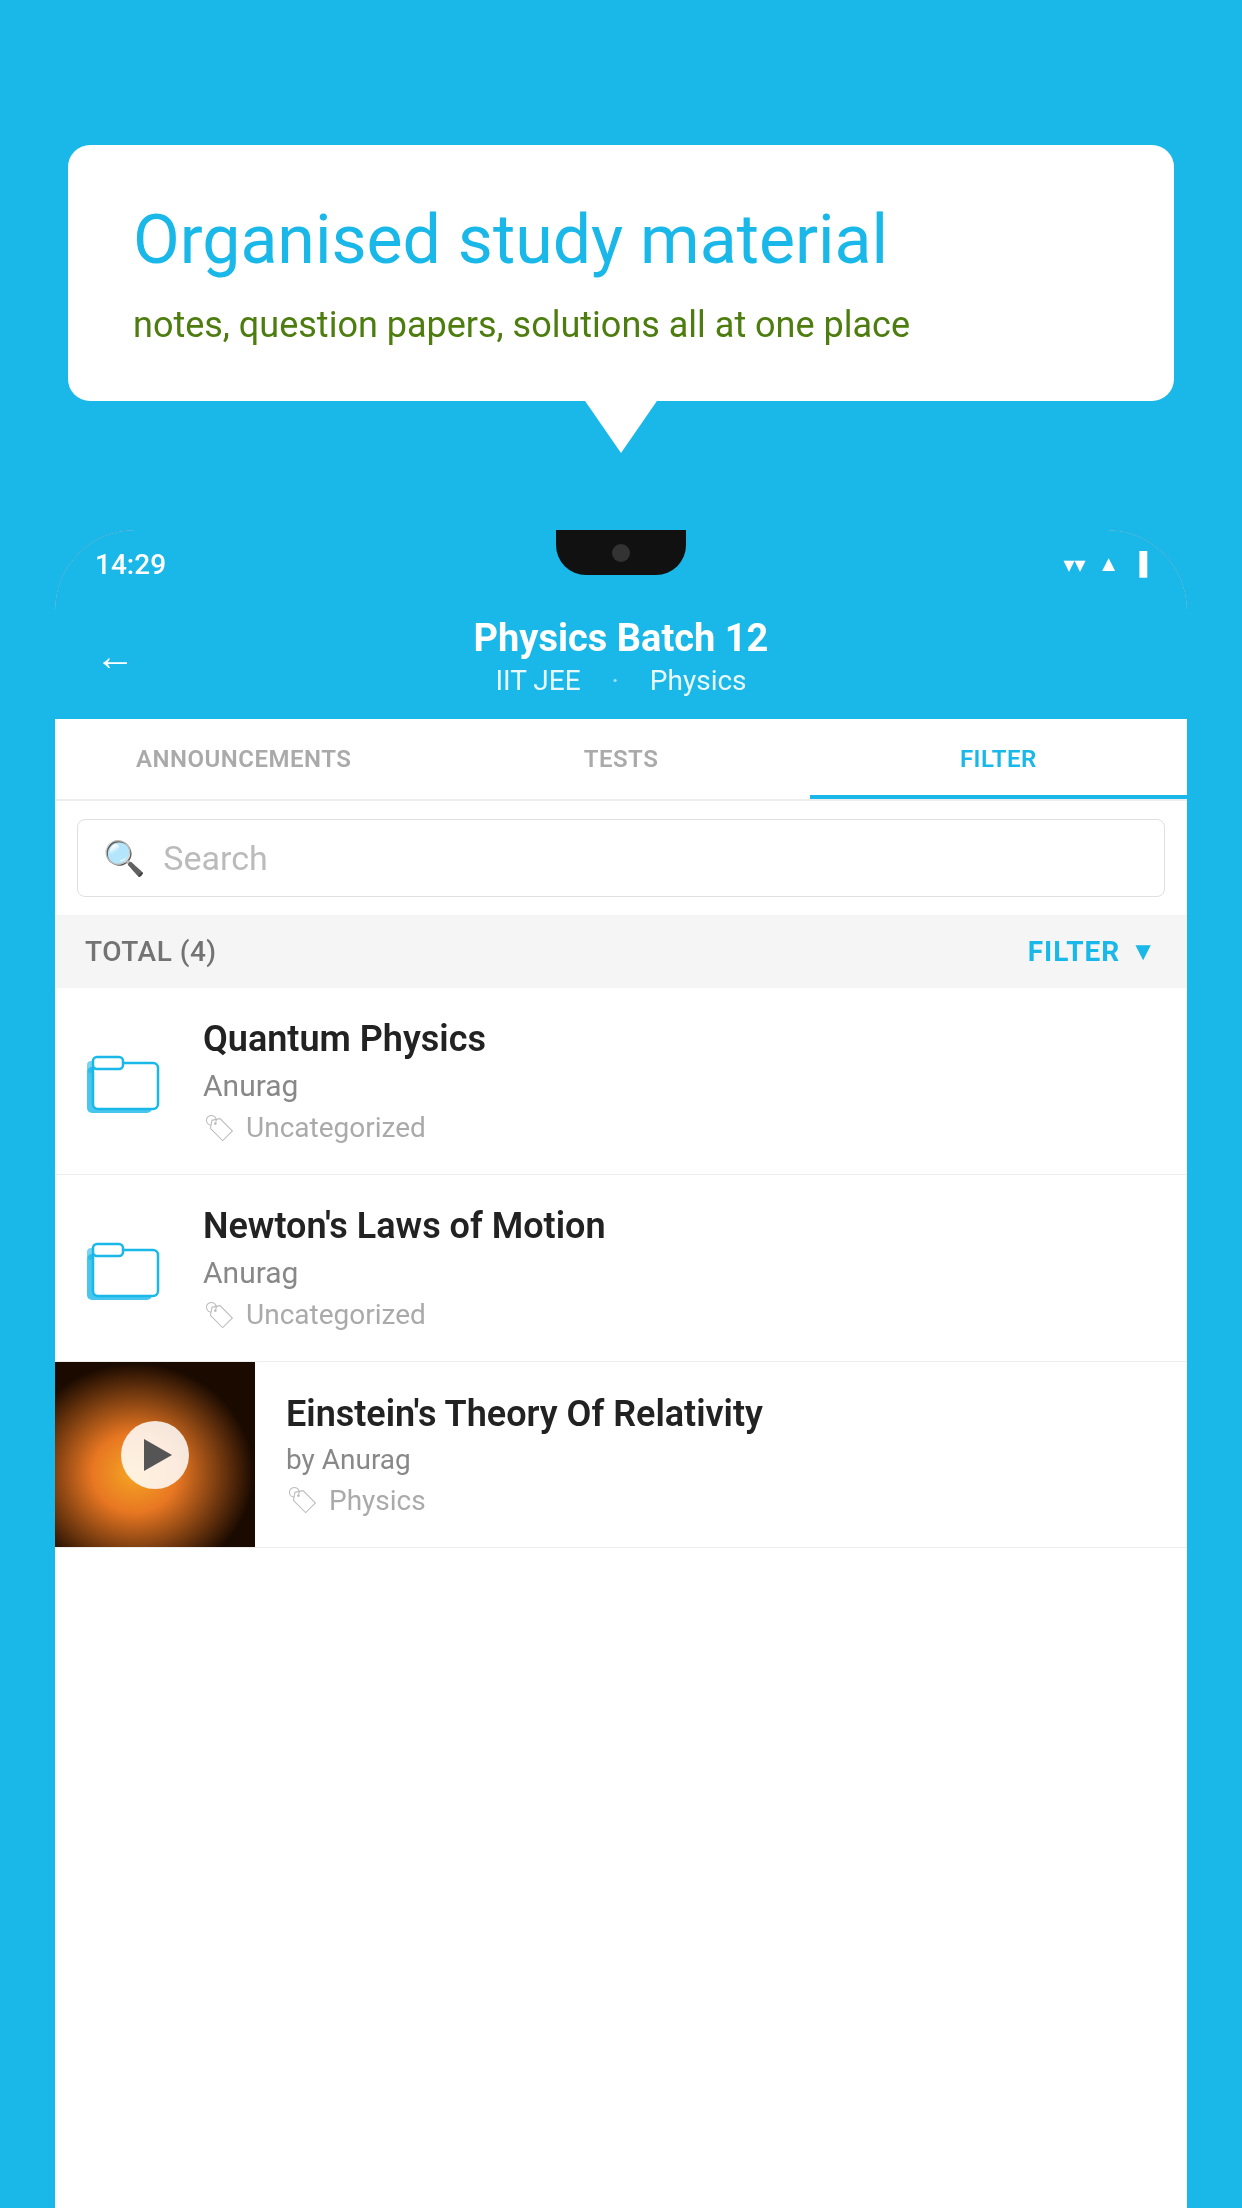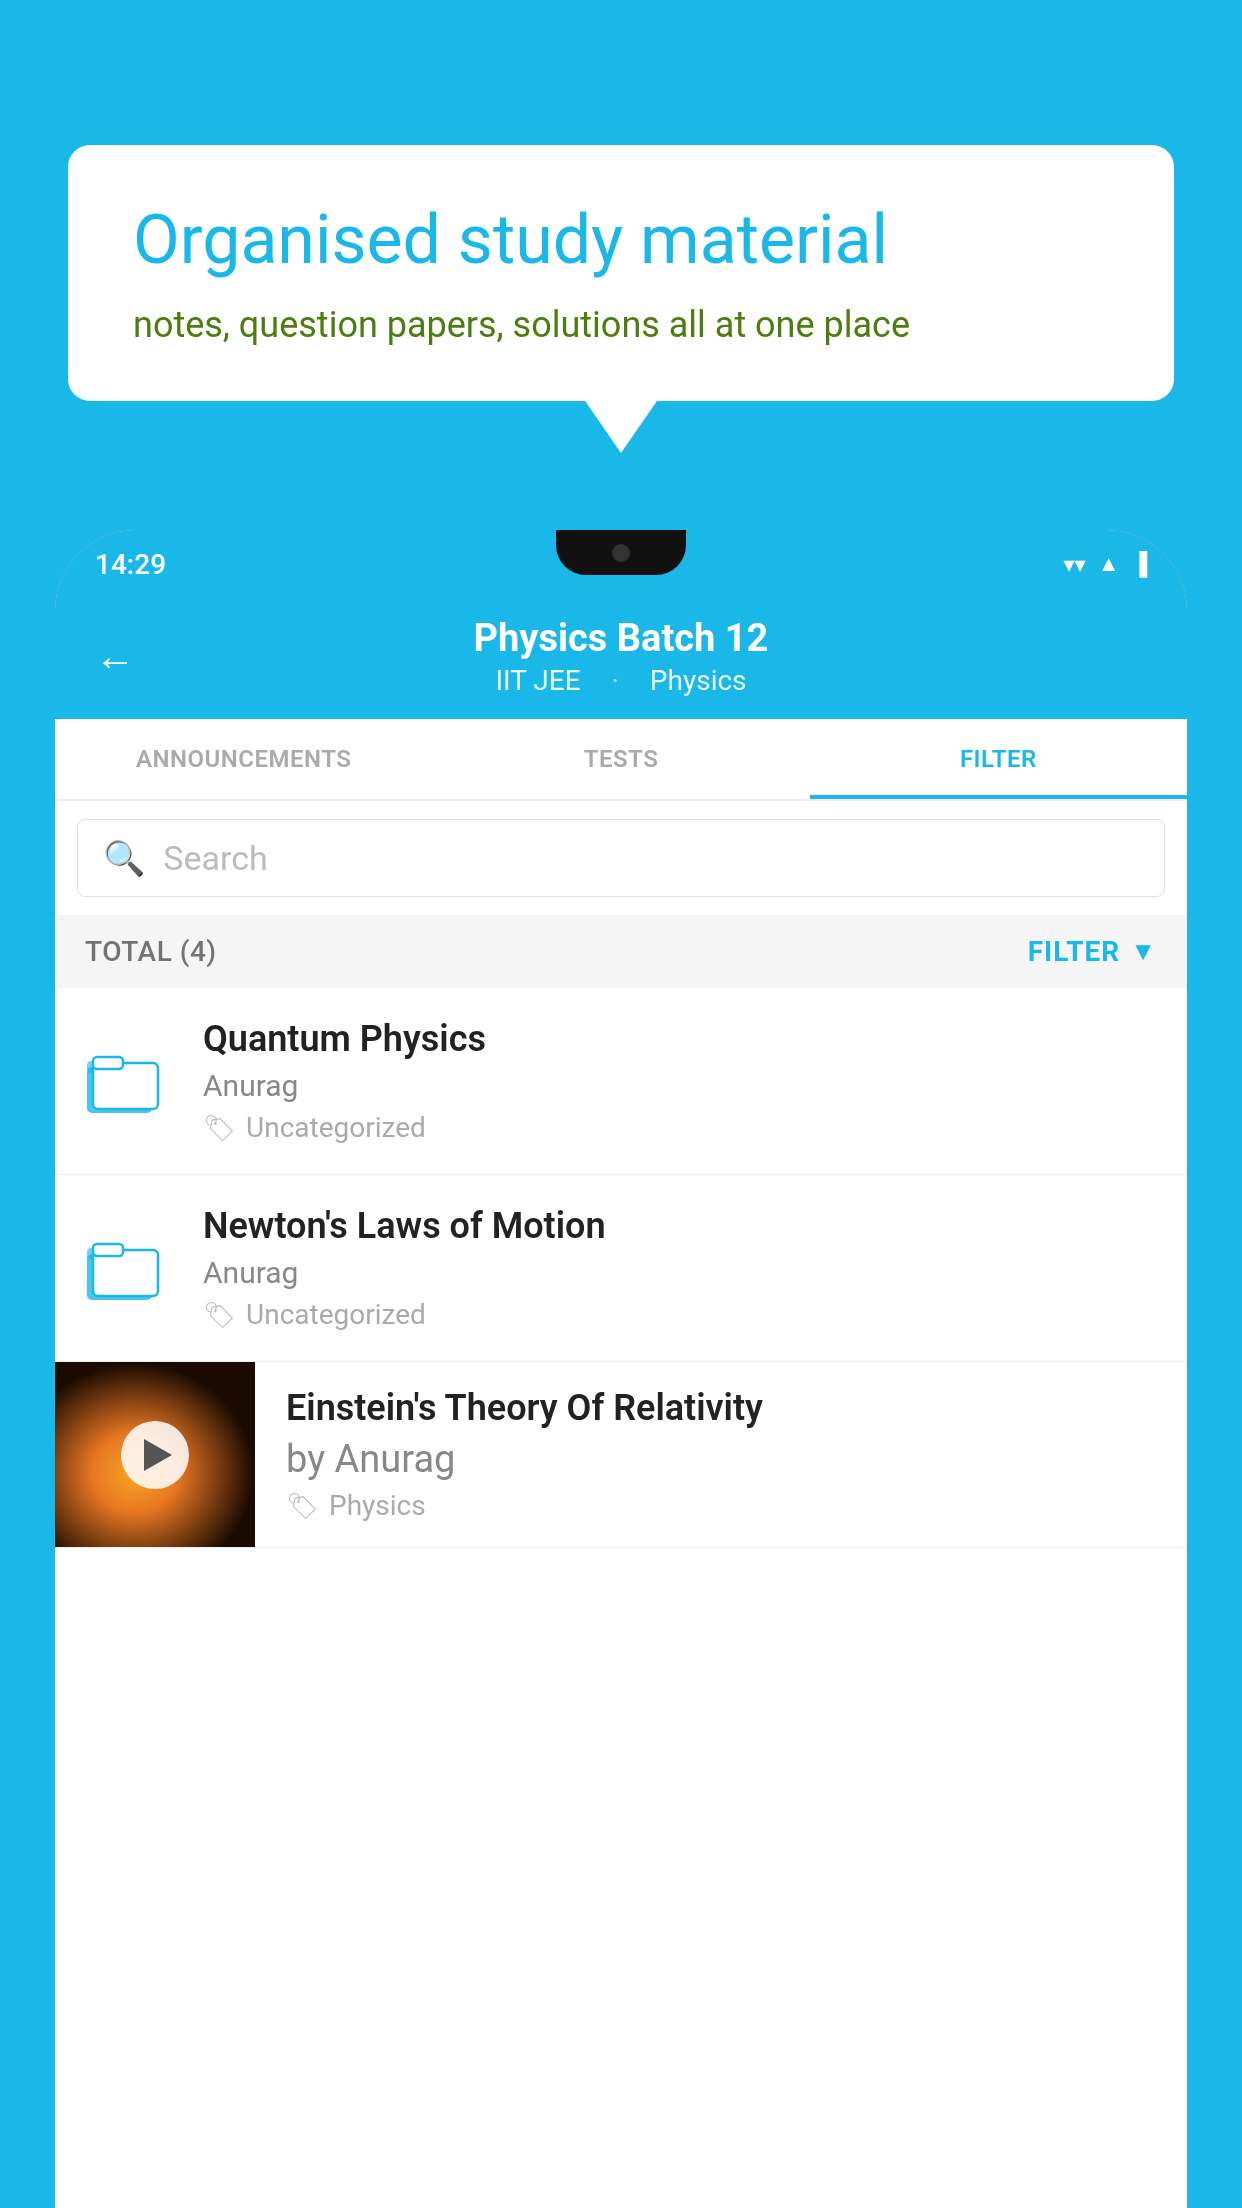"by Anurag" .video-author-thumb { font-size: 38px -> 28px }
